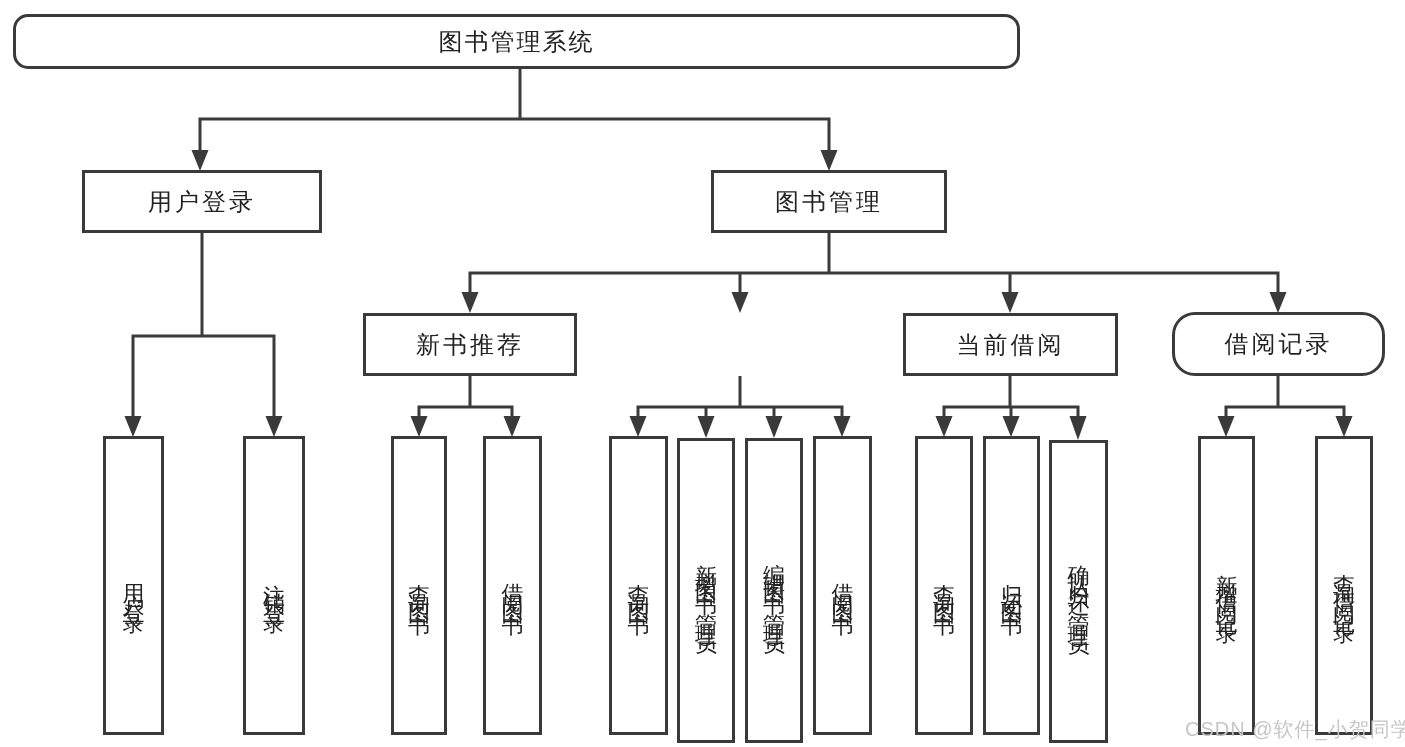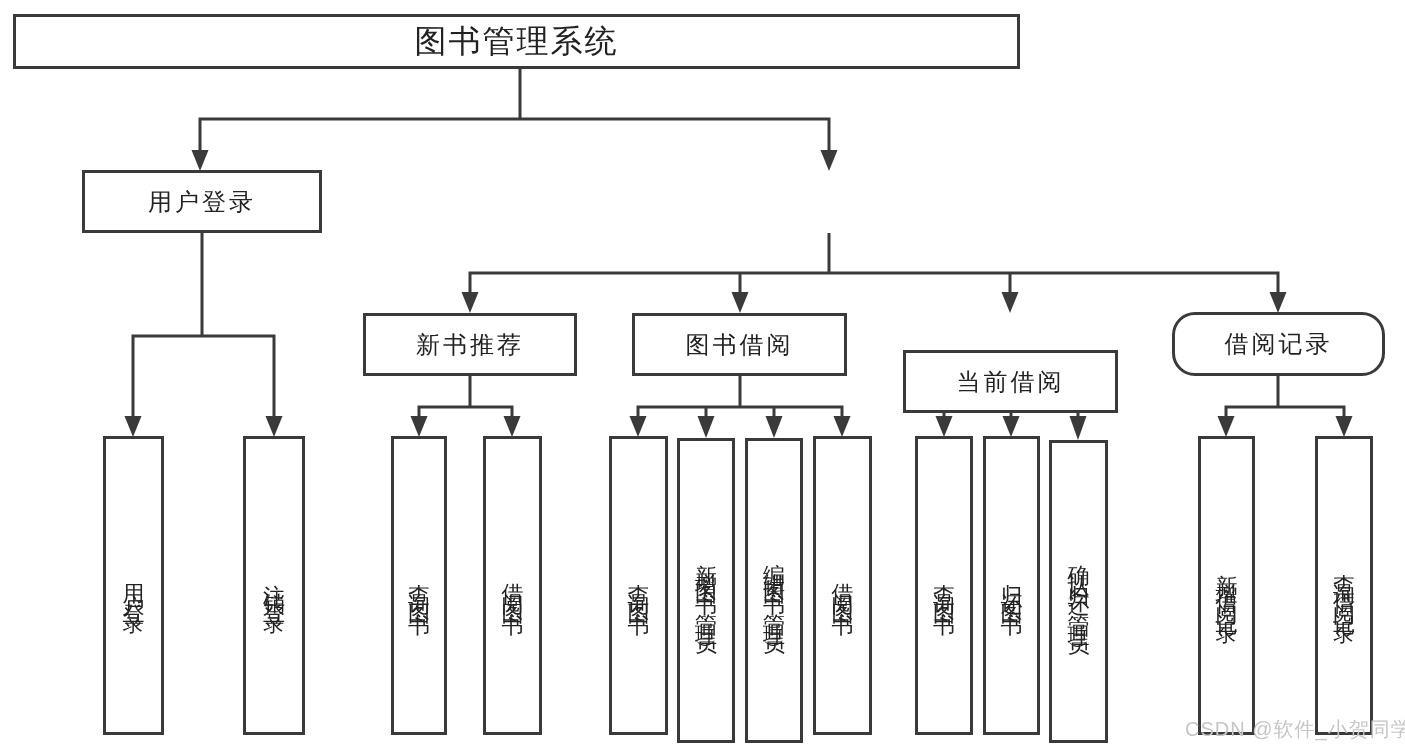"图书管理系统" .root { border-radius: none -> 15px; font-size: 32px -> 24px }
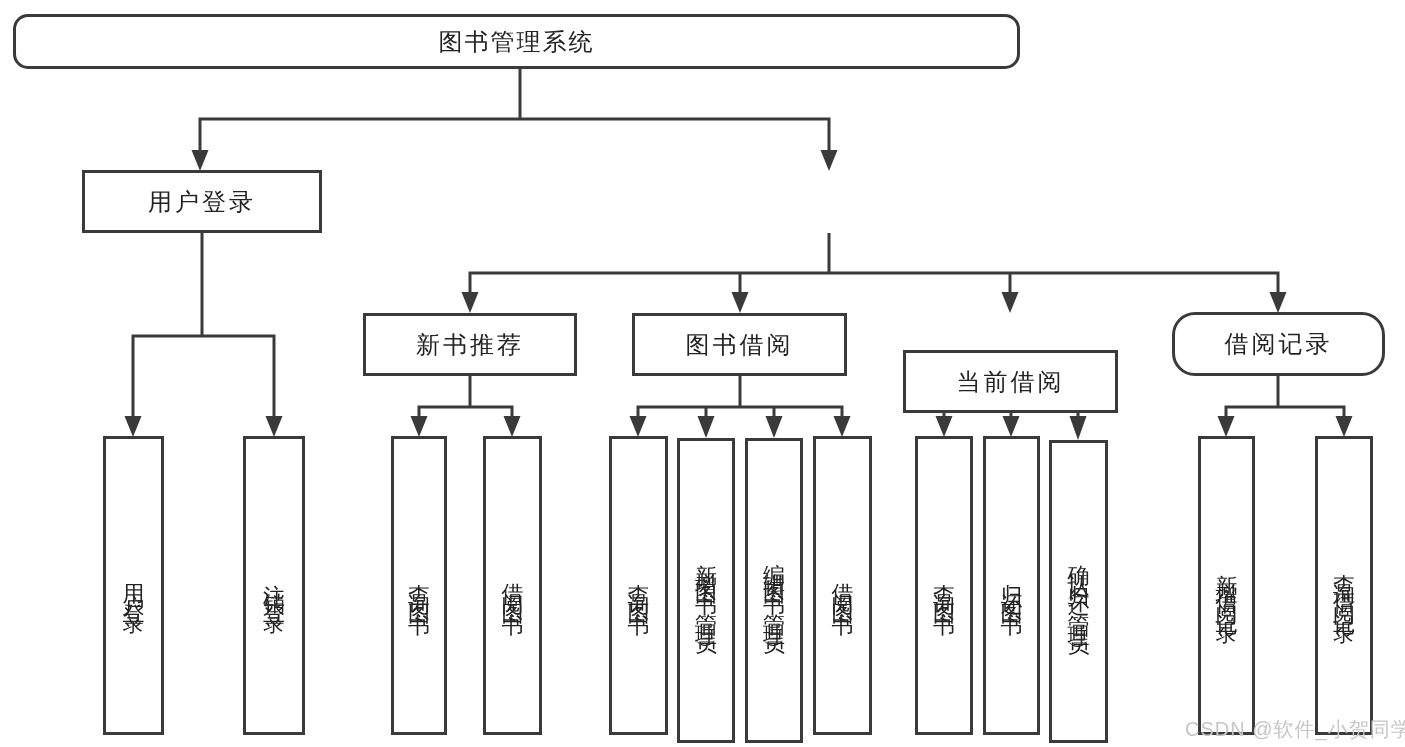"图书管理" div.box { html: none -> <div>图书管理</div> }
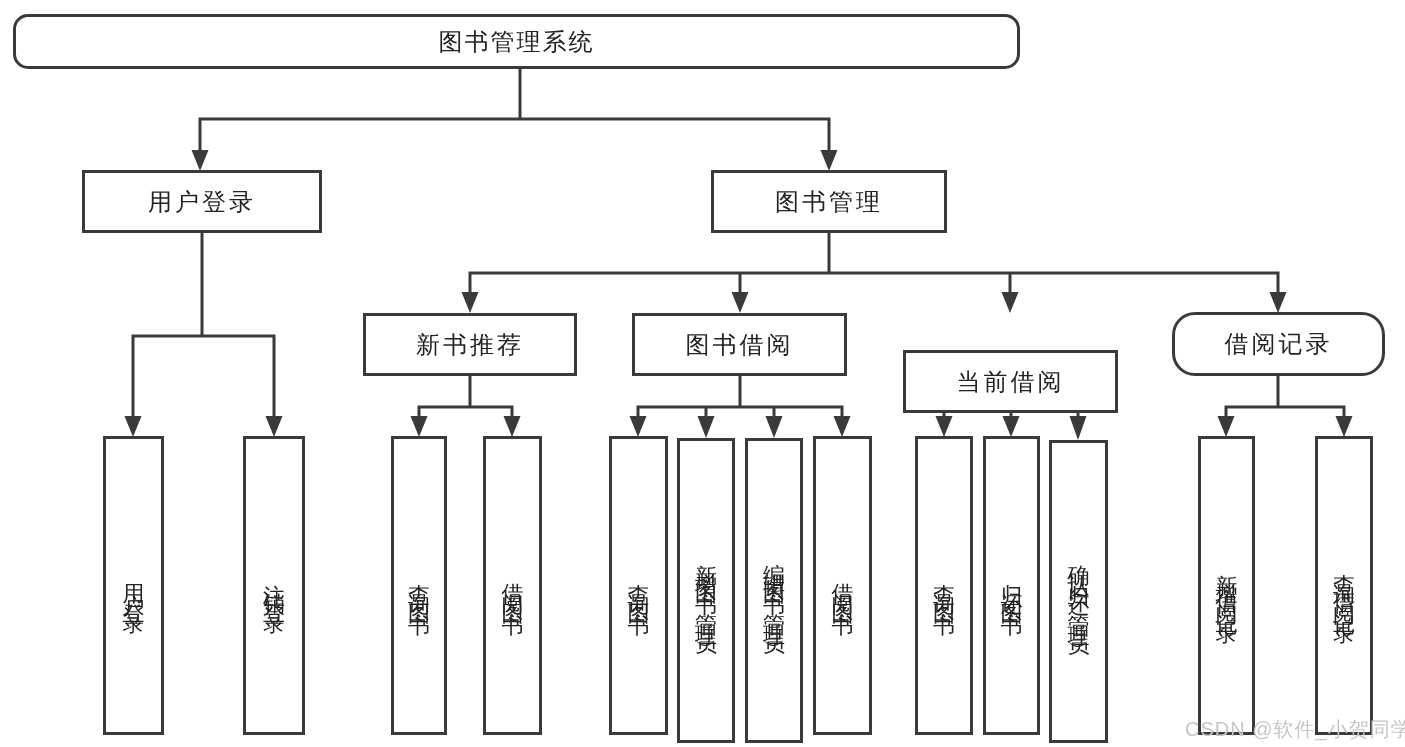"图书借阅" div.box { html: <div>图书借阅</div> -> none }
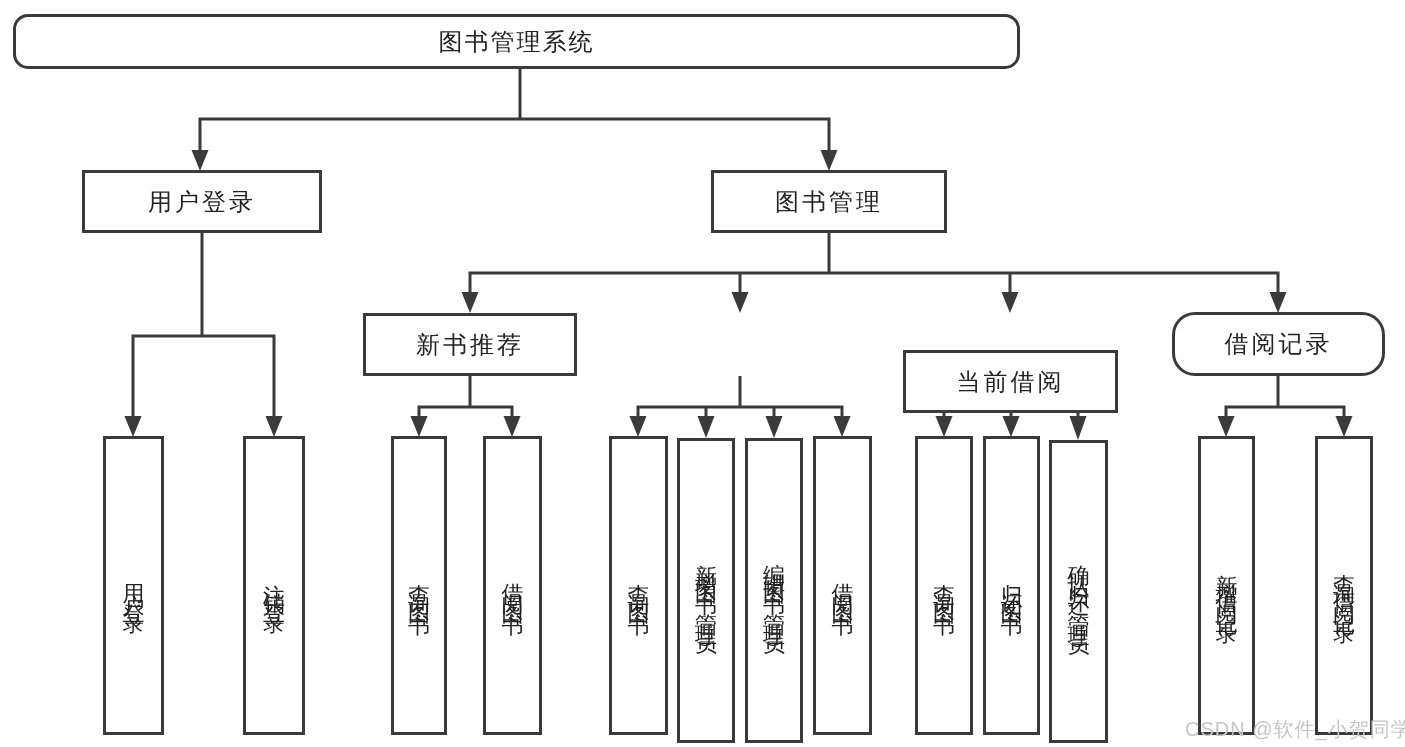"当前借阅" div.box { margin-top: 37px -> none }
